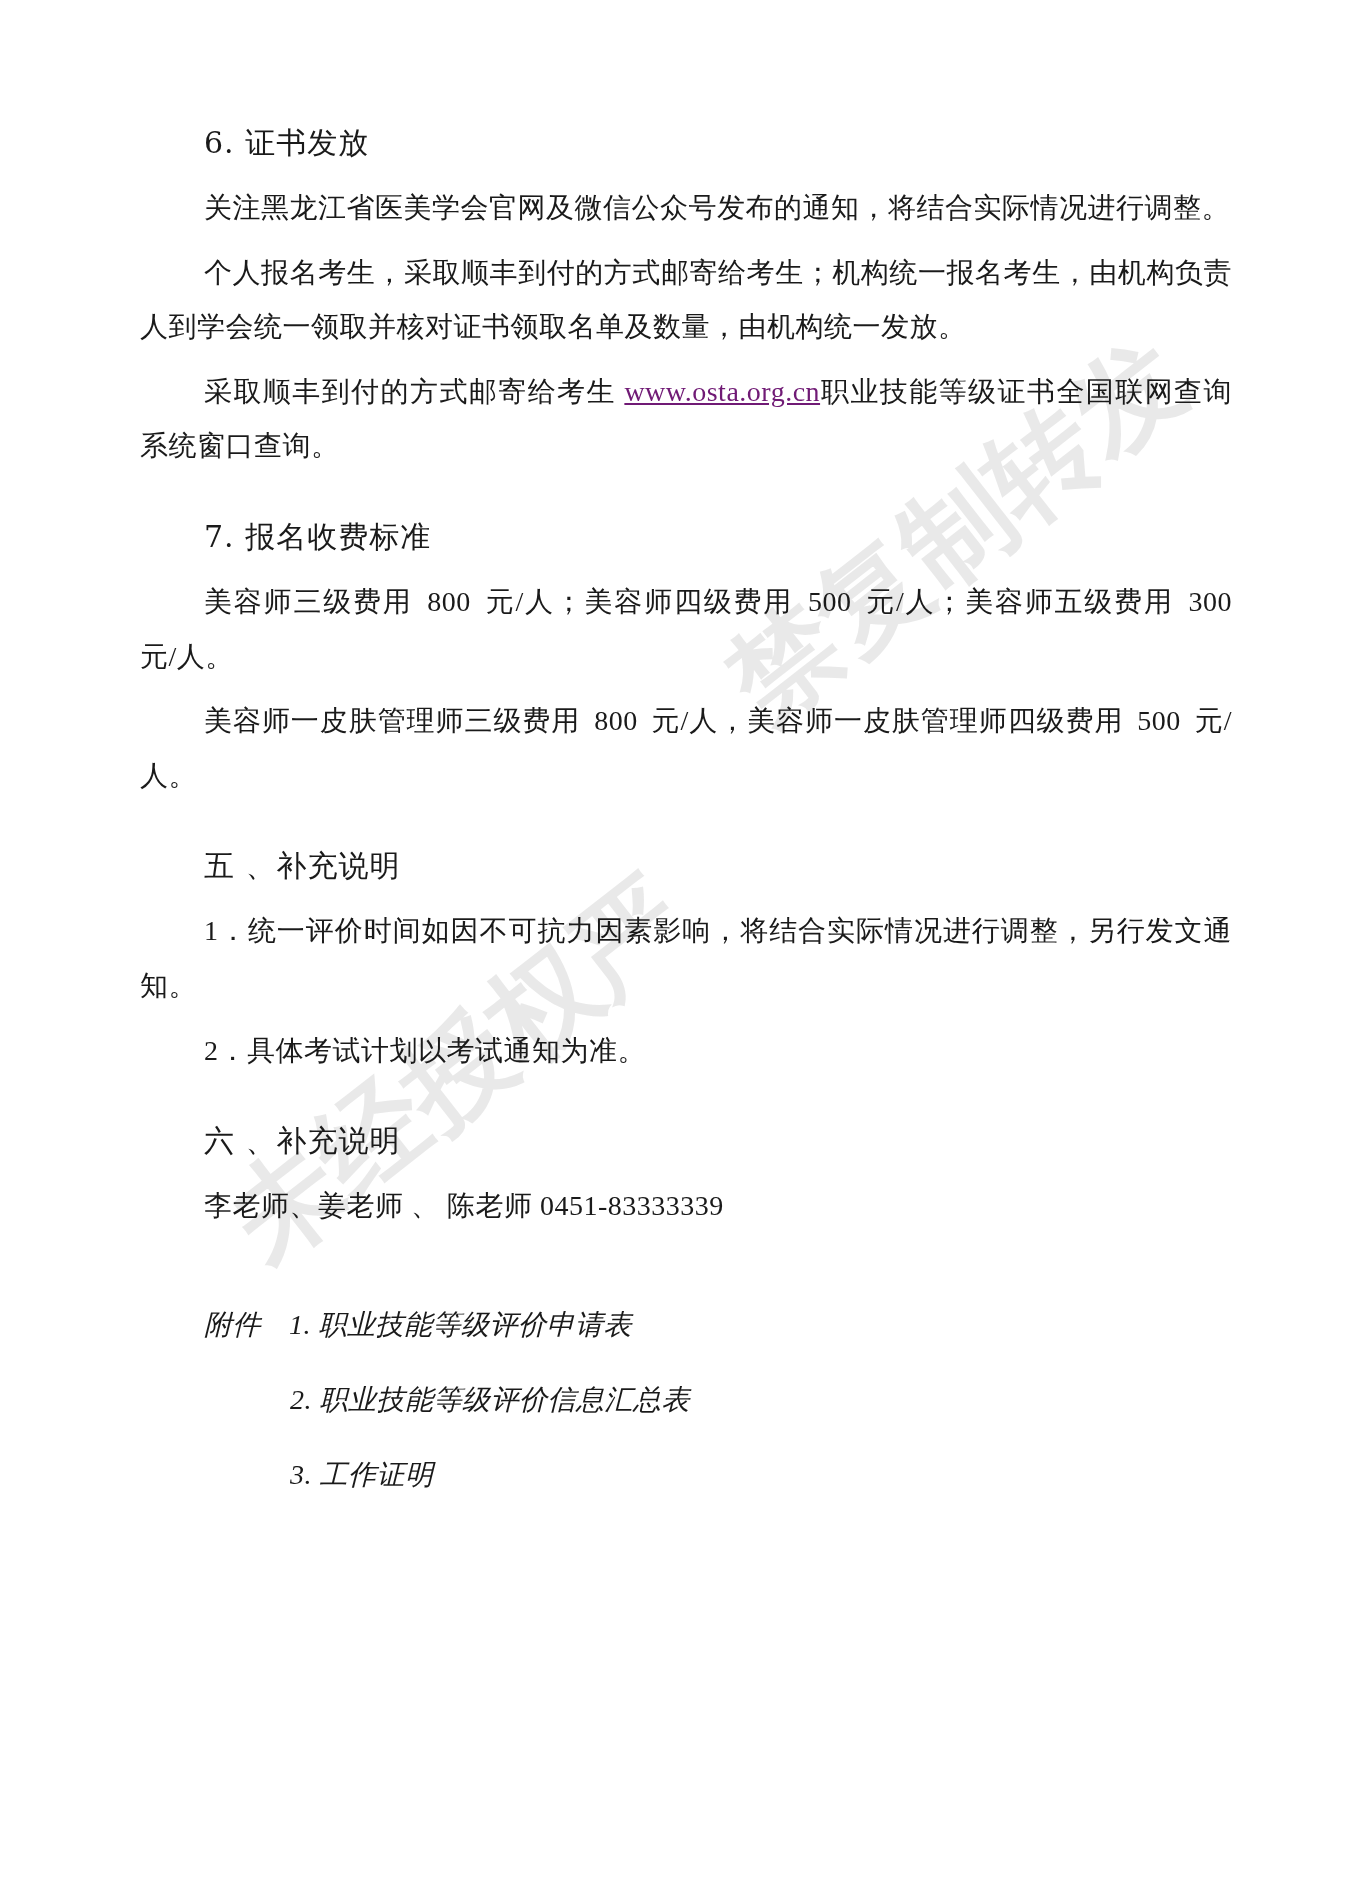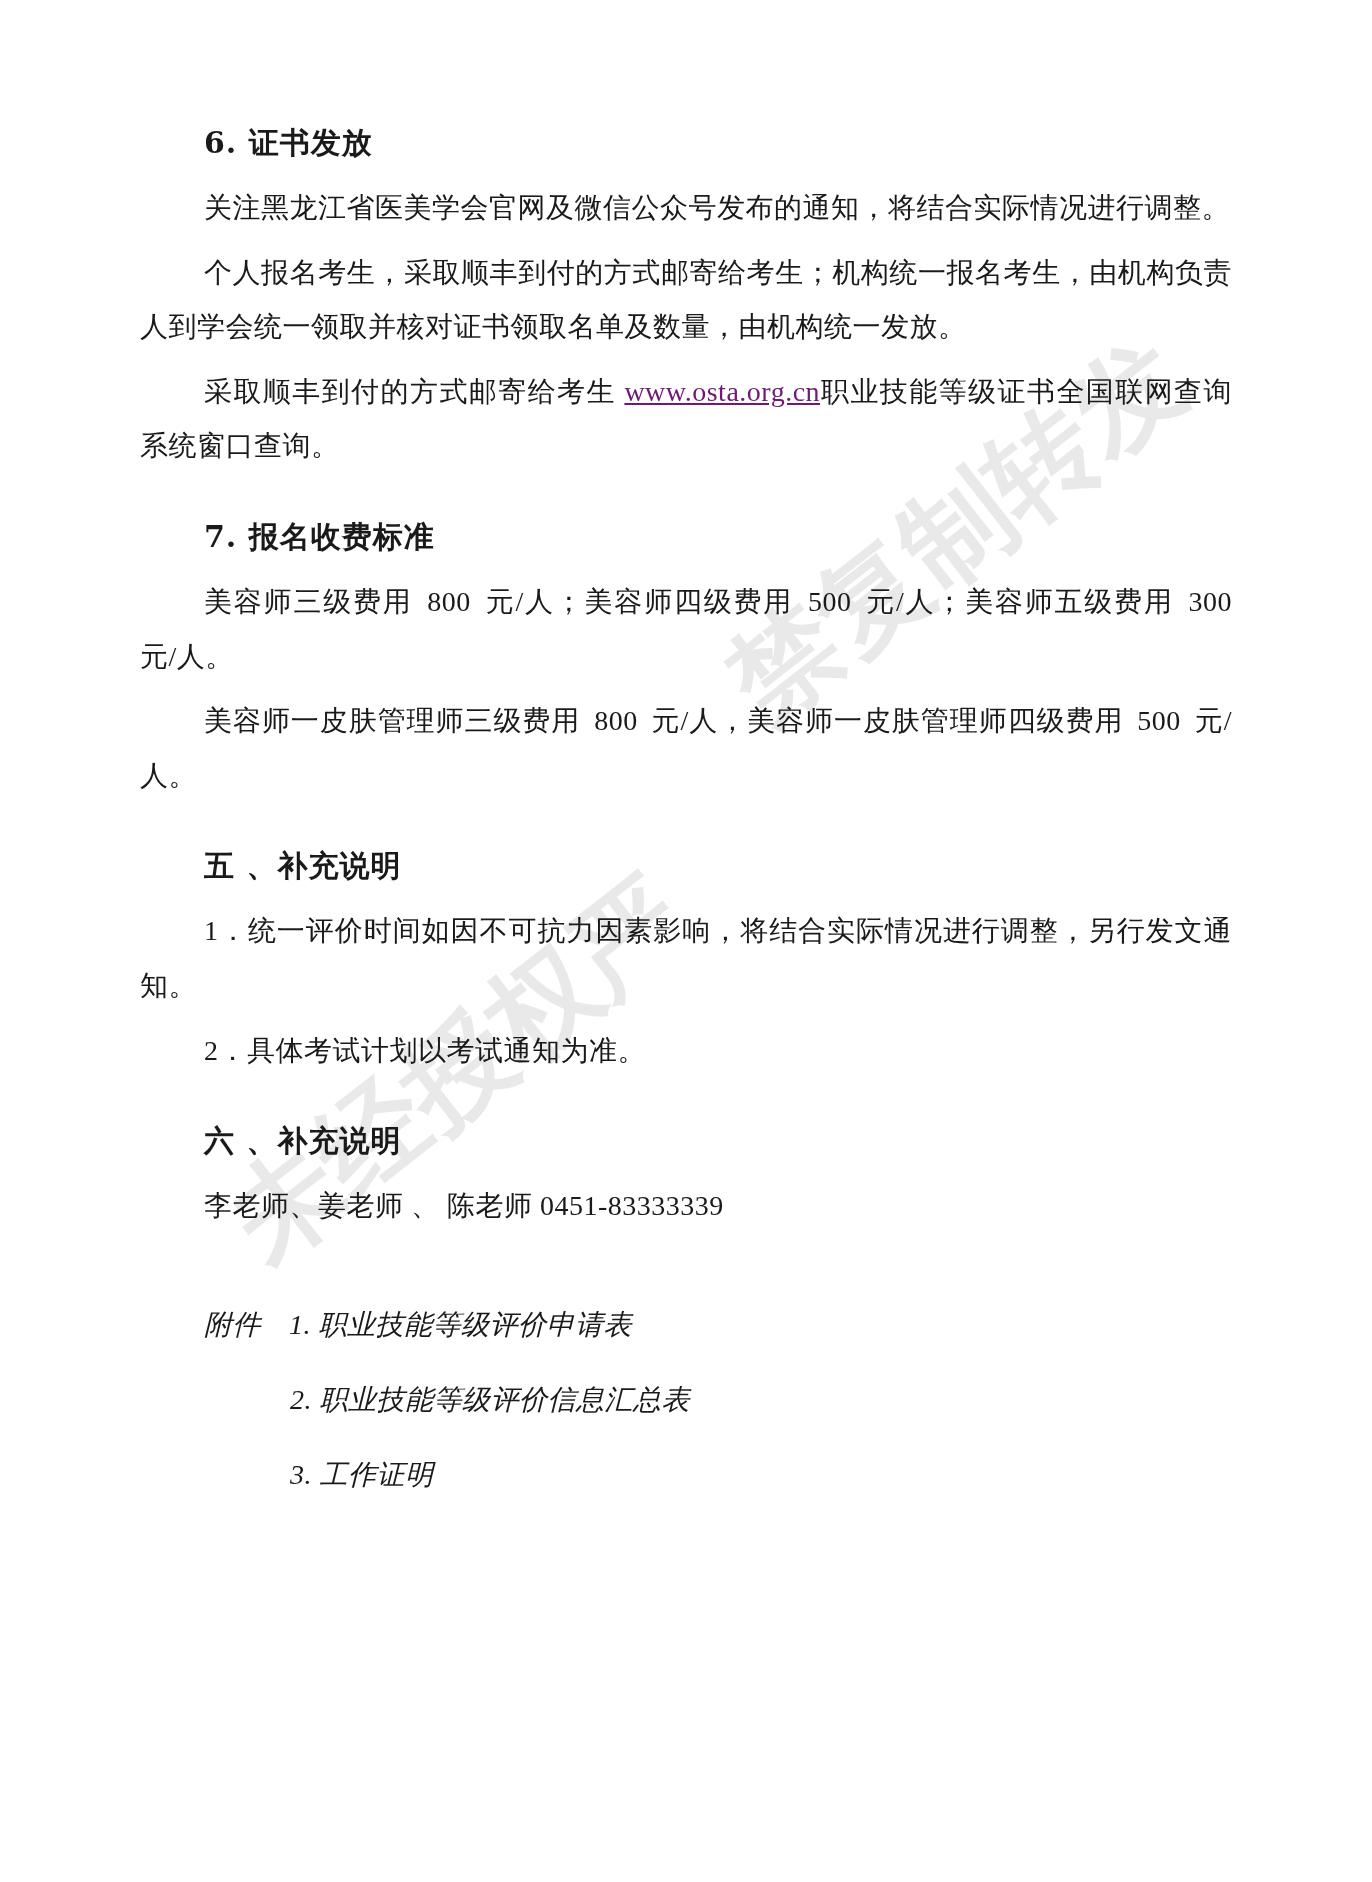"6. 证书发放" h2.section { font-weight: bold -> normal }
